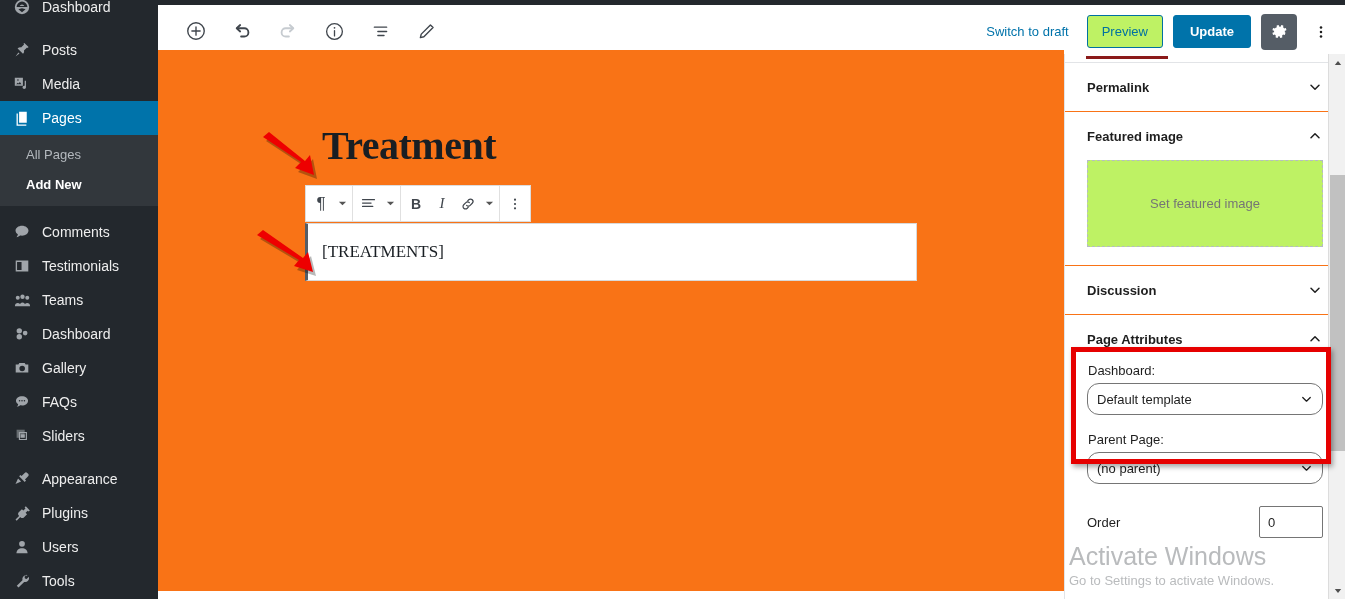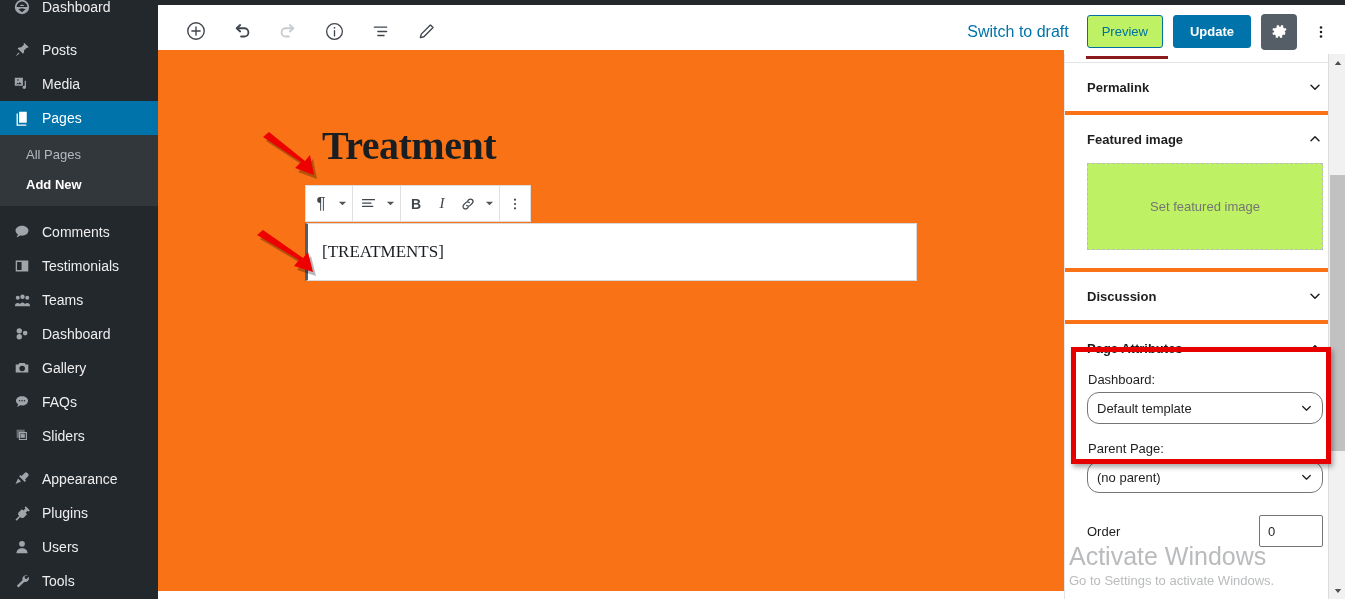"Switch to draft" .link-btn { font-size: 16px -> 13px }
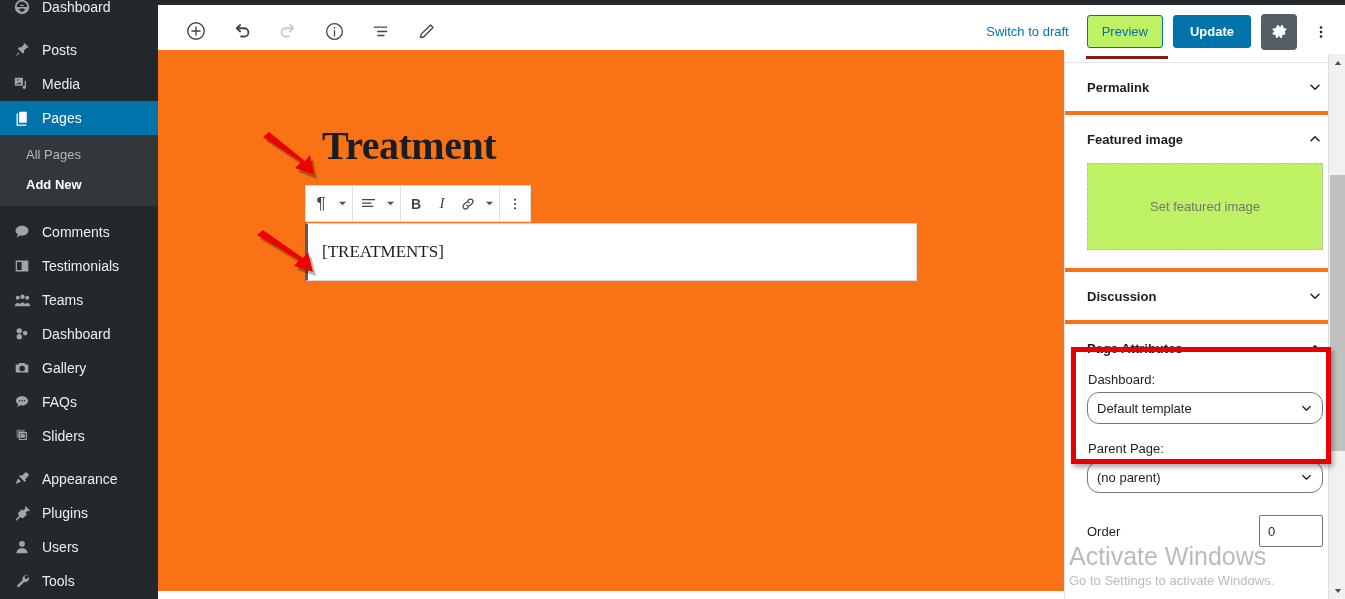"Permalink" .panel { border-bottom: 4px solid #f97316 -> 1px solid #f97316 }
